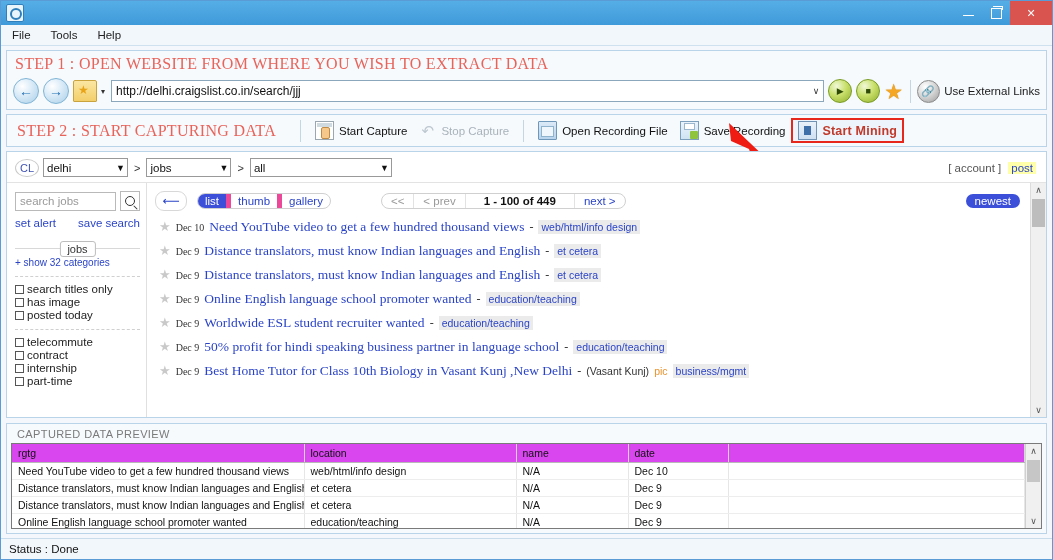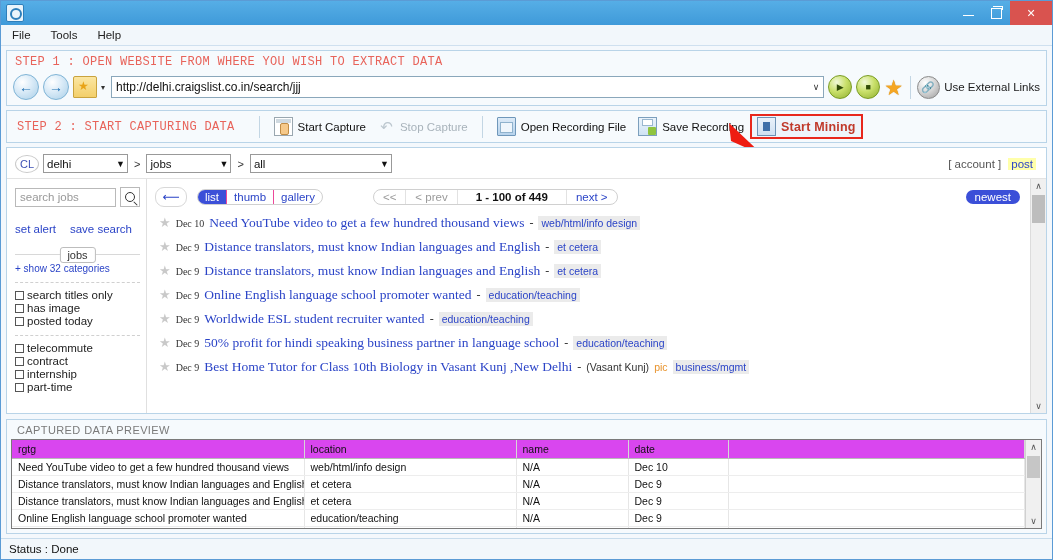"STEP 1 : OPEN WEBSITE" .step-title { font-family: Liberation Mono, monospace -> Liberation Serif, serif; font-size: 12px -> 16px }
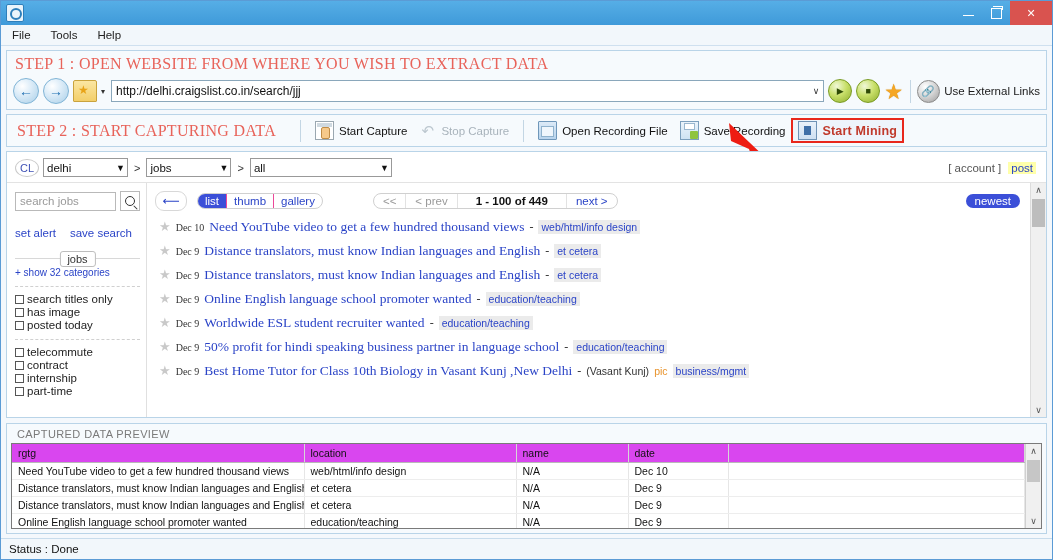"list" .seg div { border-right: 1px solid #ec4899 -> 5px solid #ec4899 }
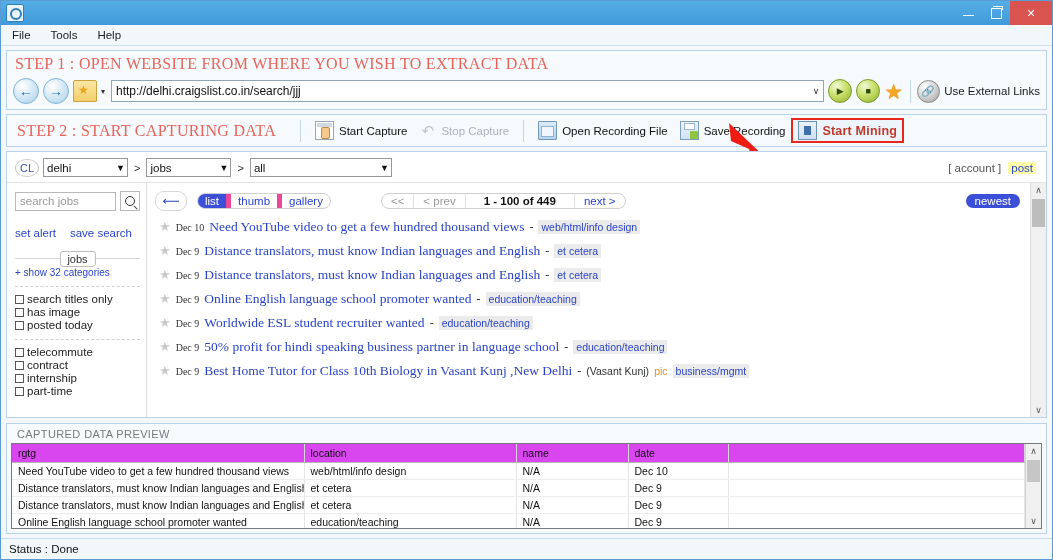"set alert" .linkrow { gap: 14px -> none; justify-content: flex-start -> space-between; margin-top: 16px -> 6px }
